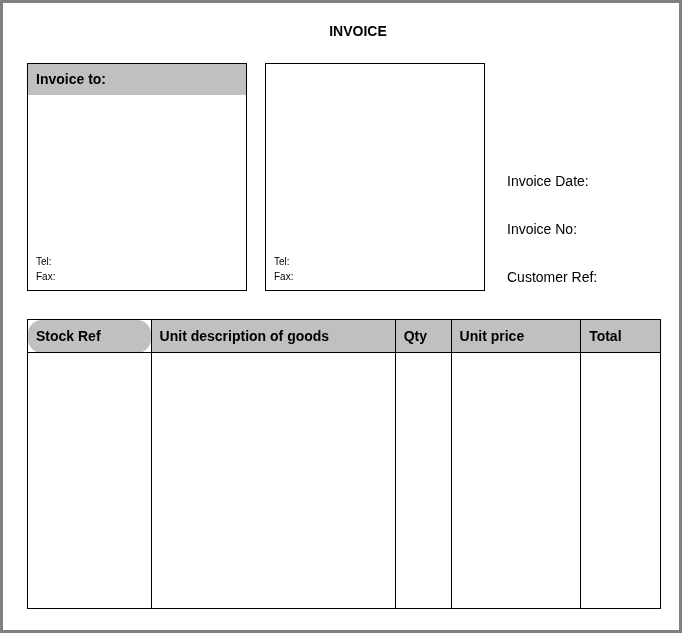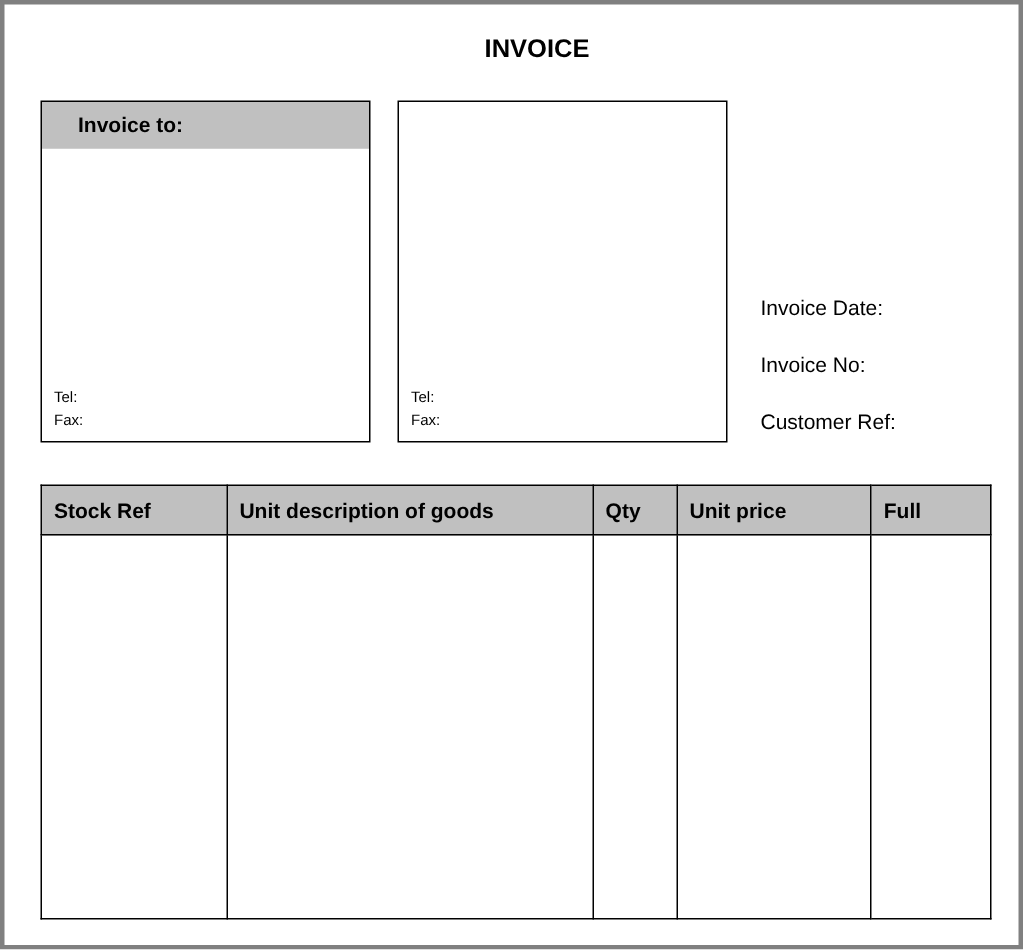"INVOICE" .title { font-size: 17px -> 14px }
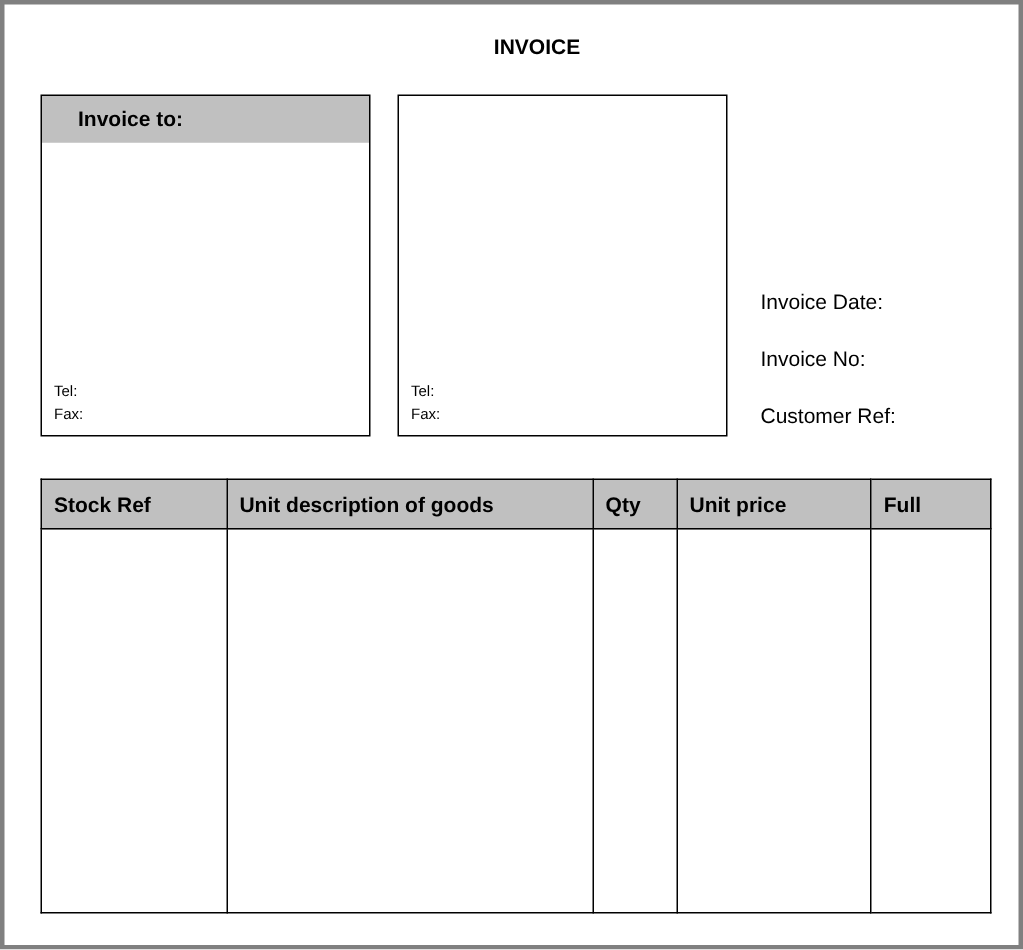"Invoice to:" .address-header { padding: 7px 24px -> 7px 8px }
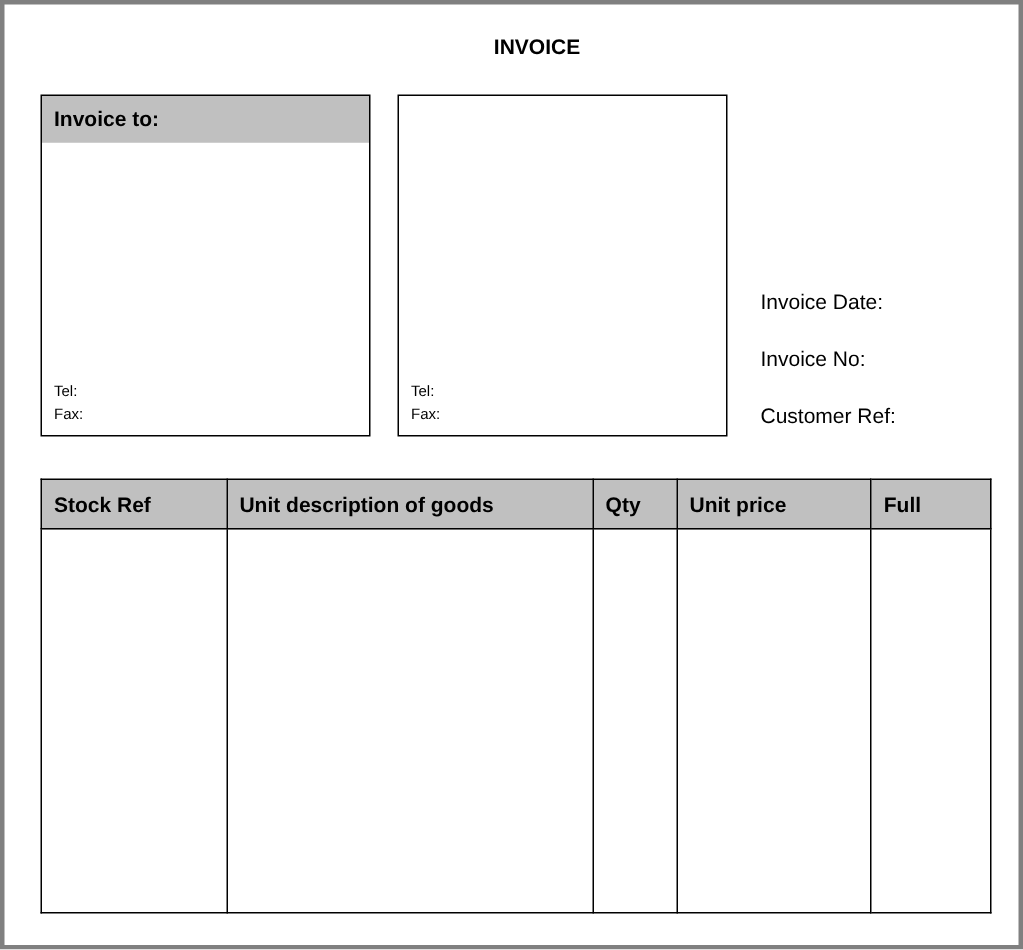"Invoice Date:" .meta-col { gap: 22px -> 32px }
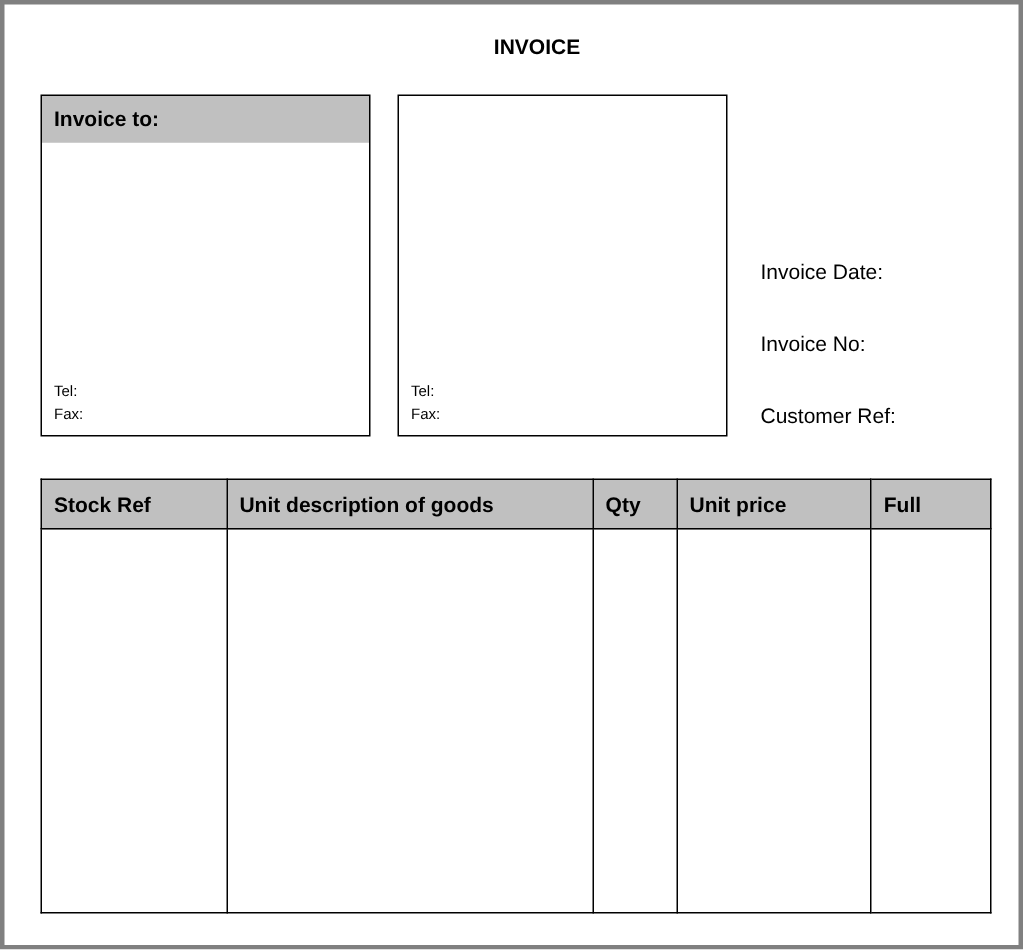"Stock Ref" .col-stock { border-radius: none -> 14px }
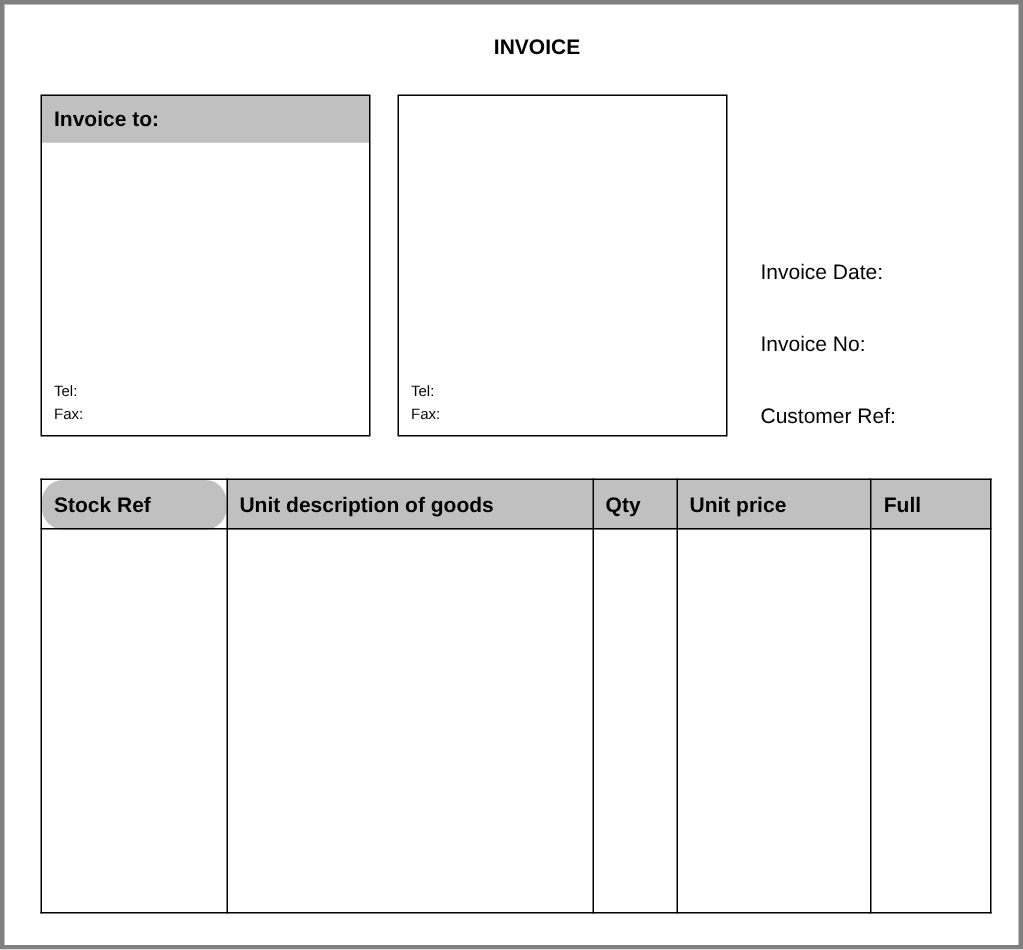"Full" th.col-total { text: Full -> Total }
